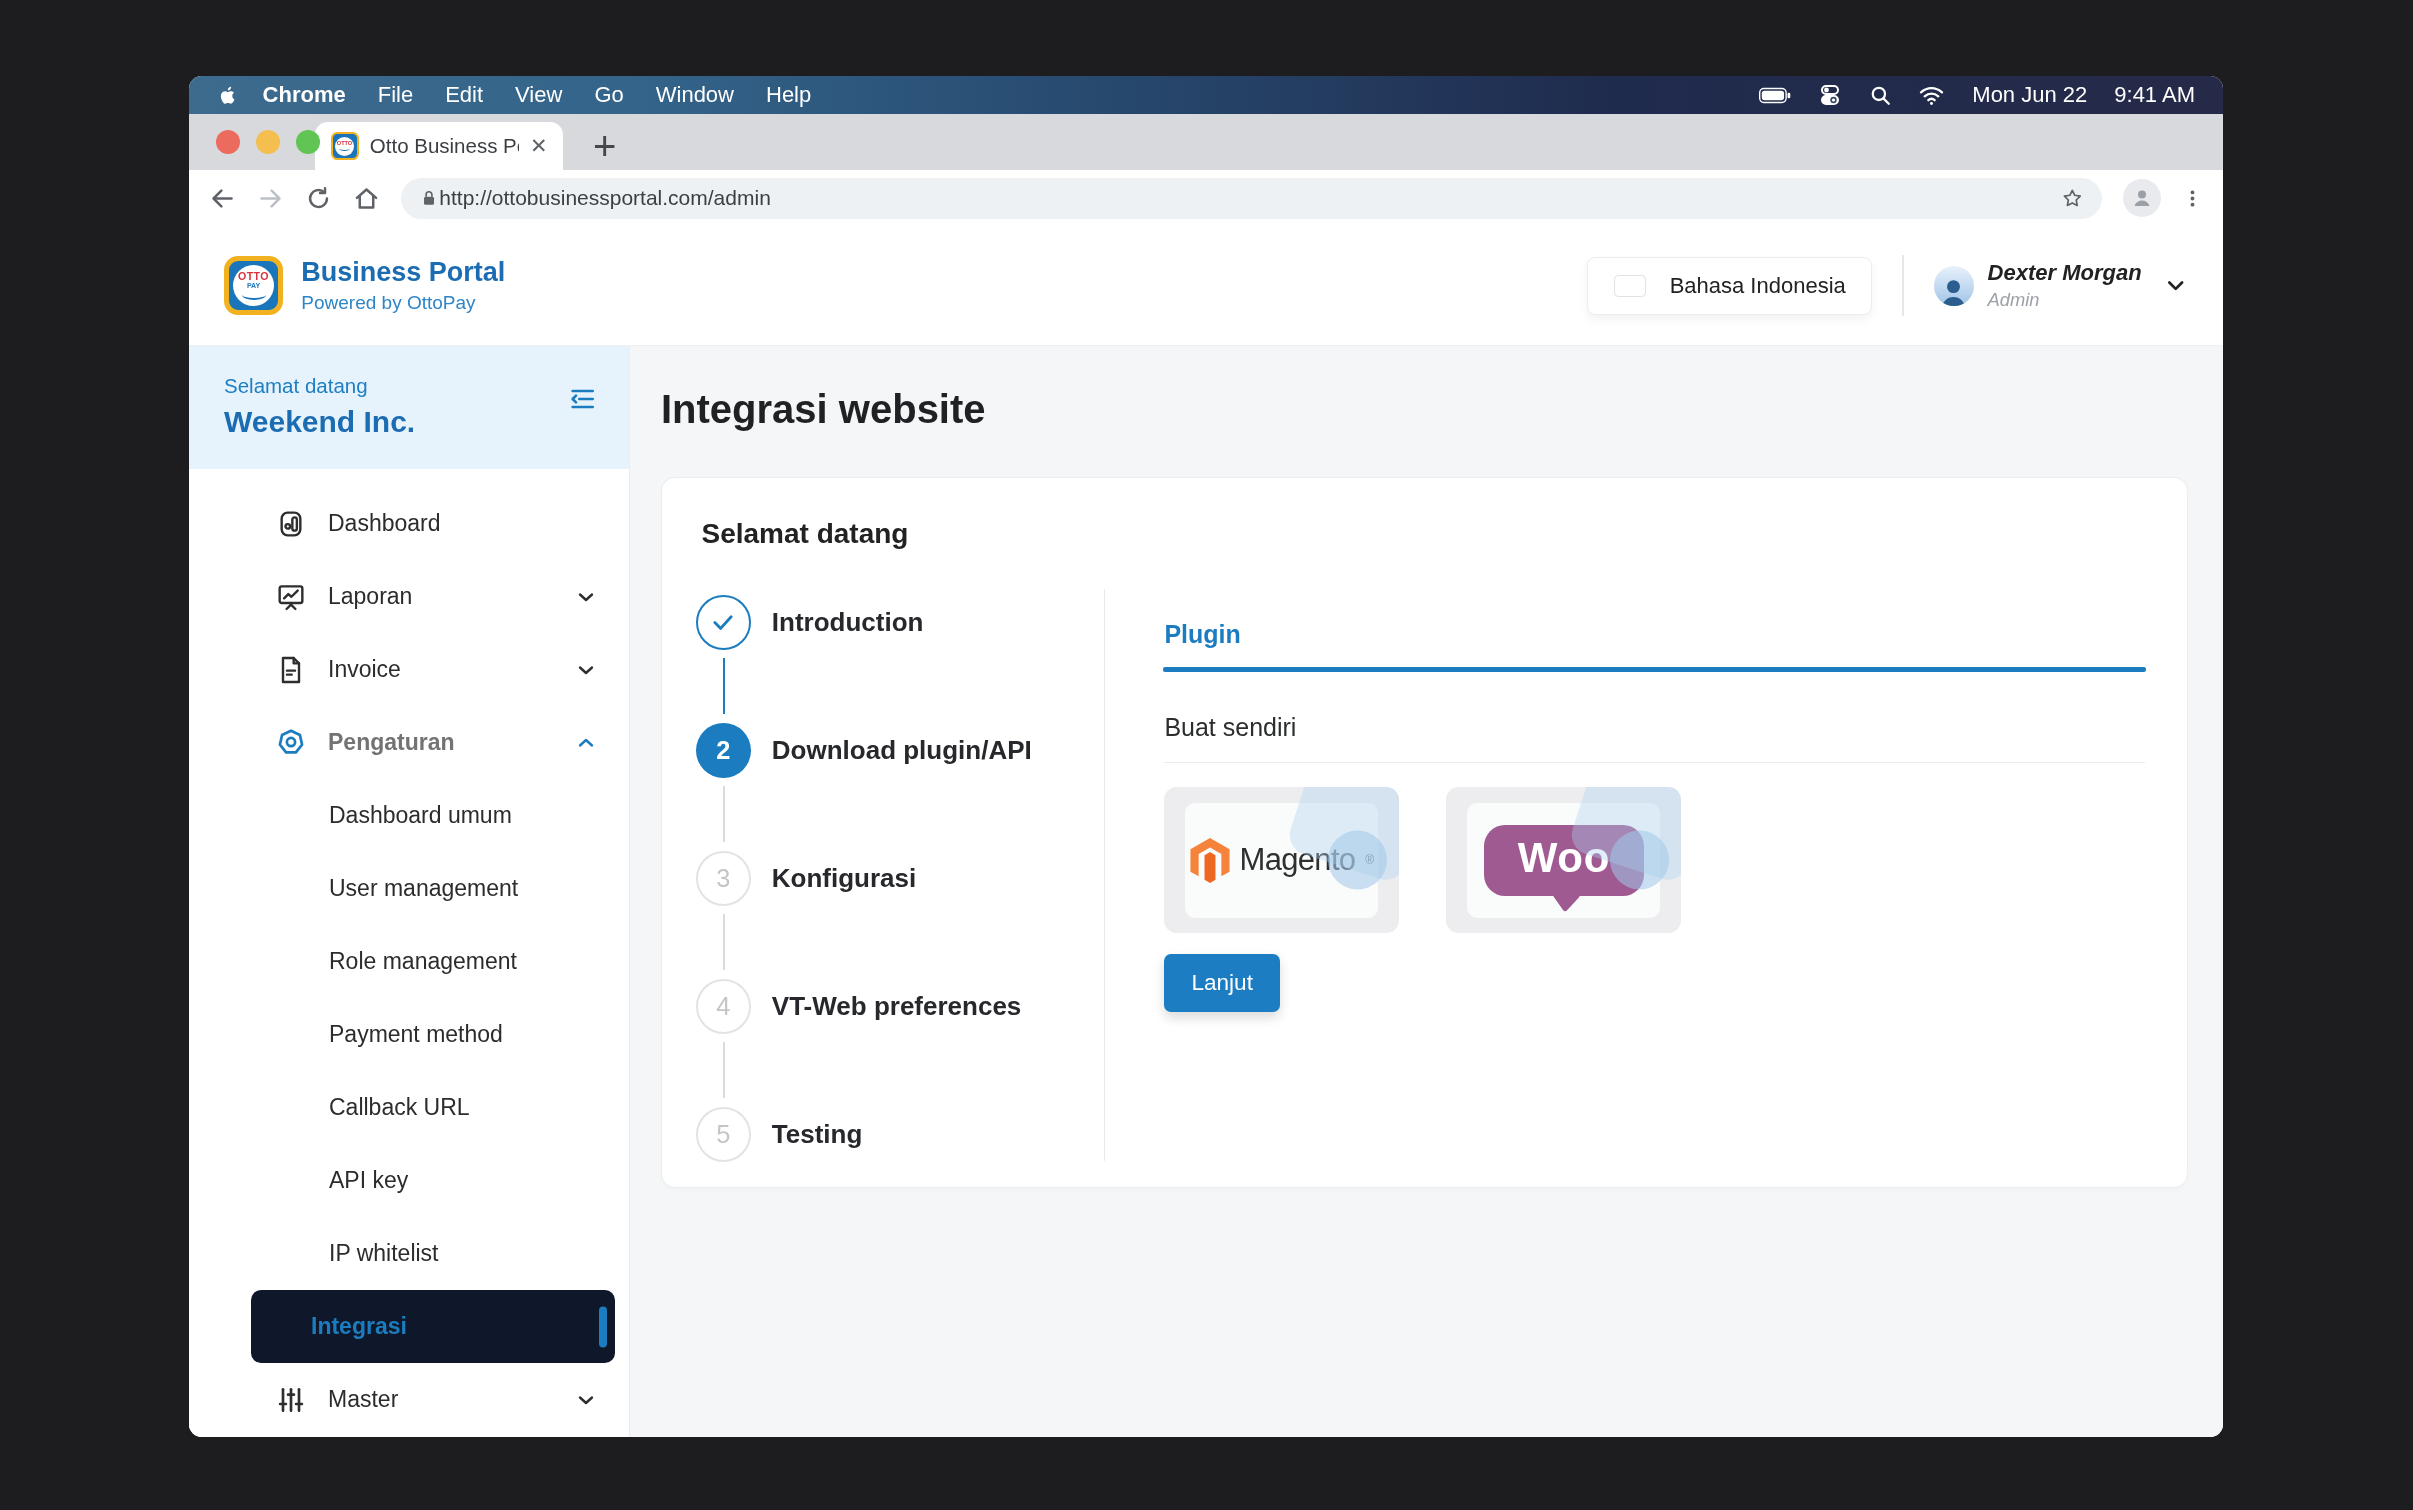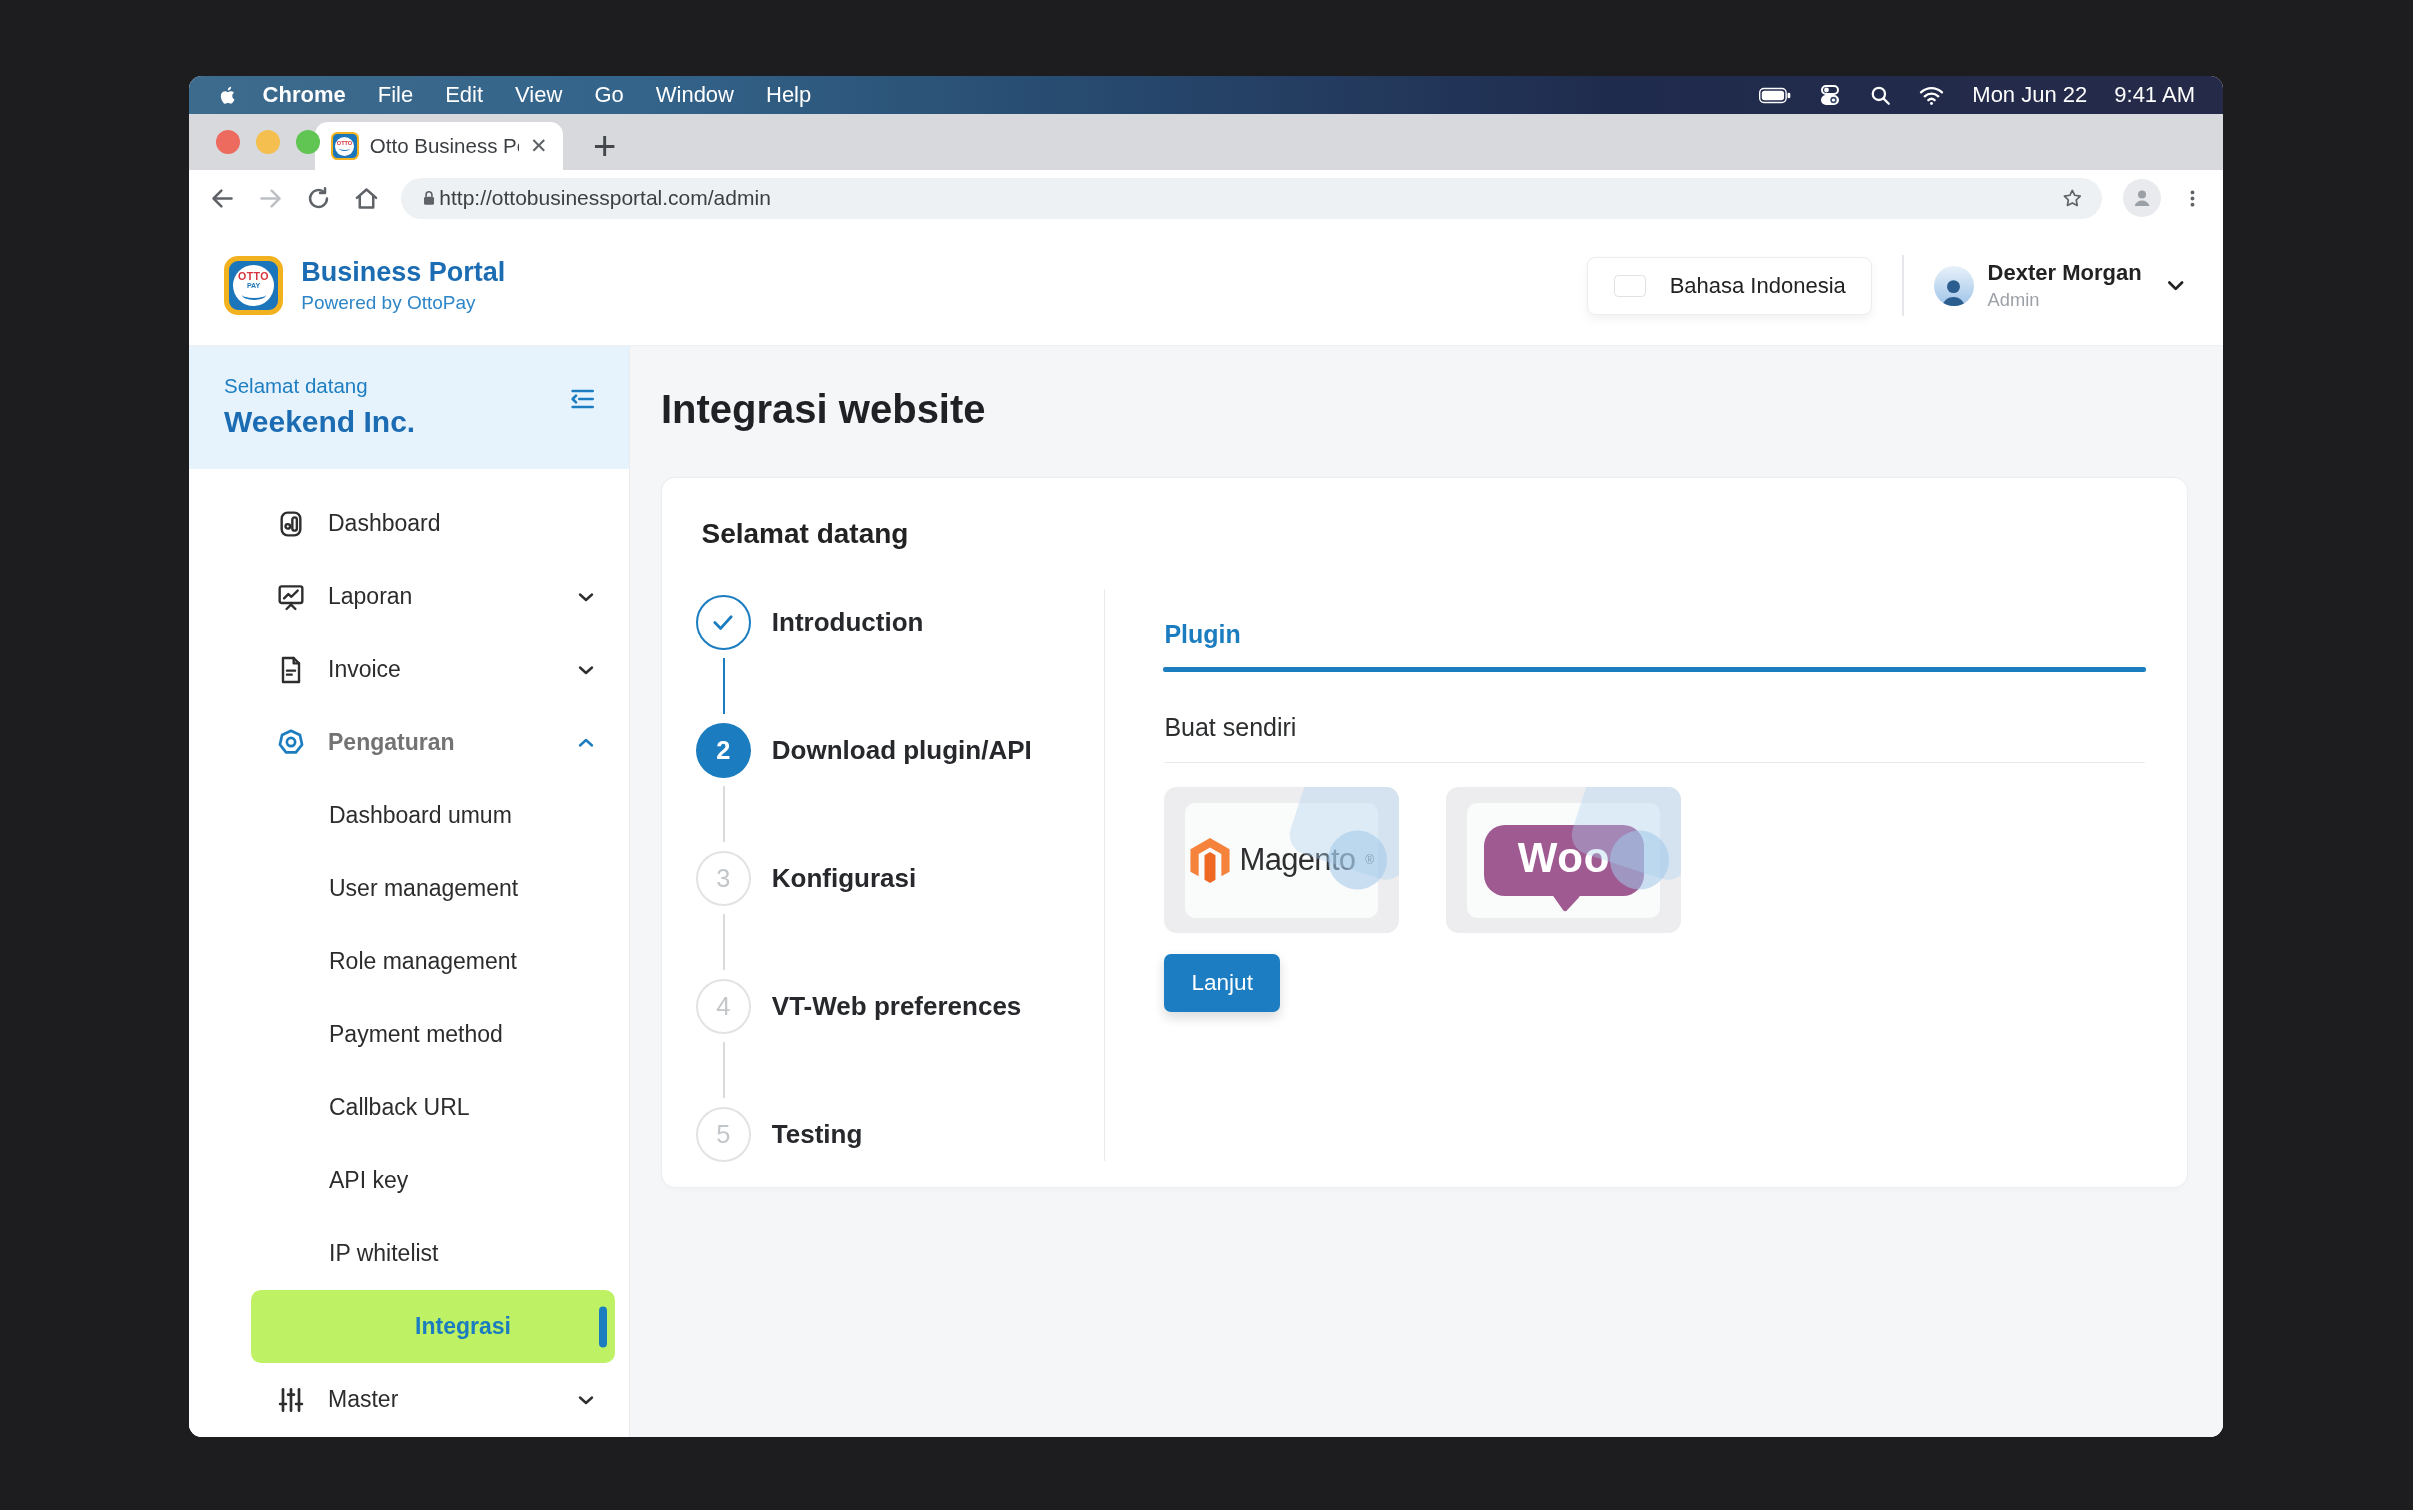"Dexter Morgan" .userblock { font-style: none -> italic }
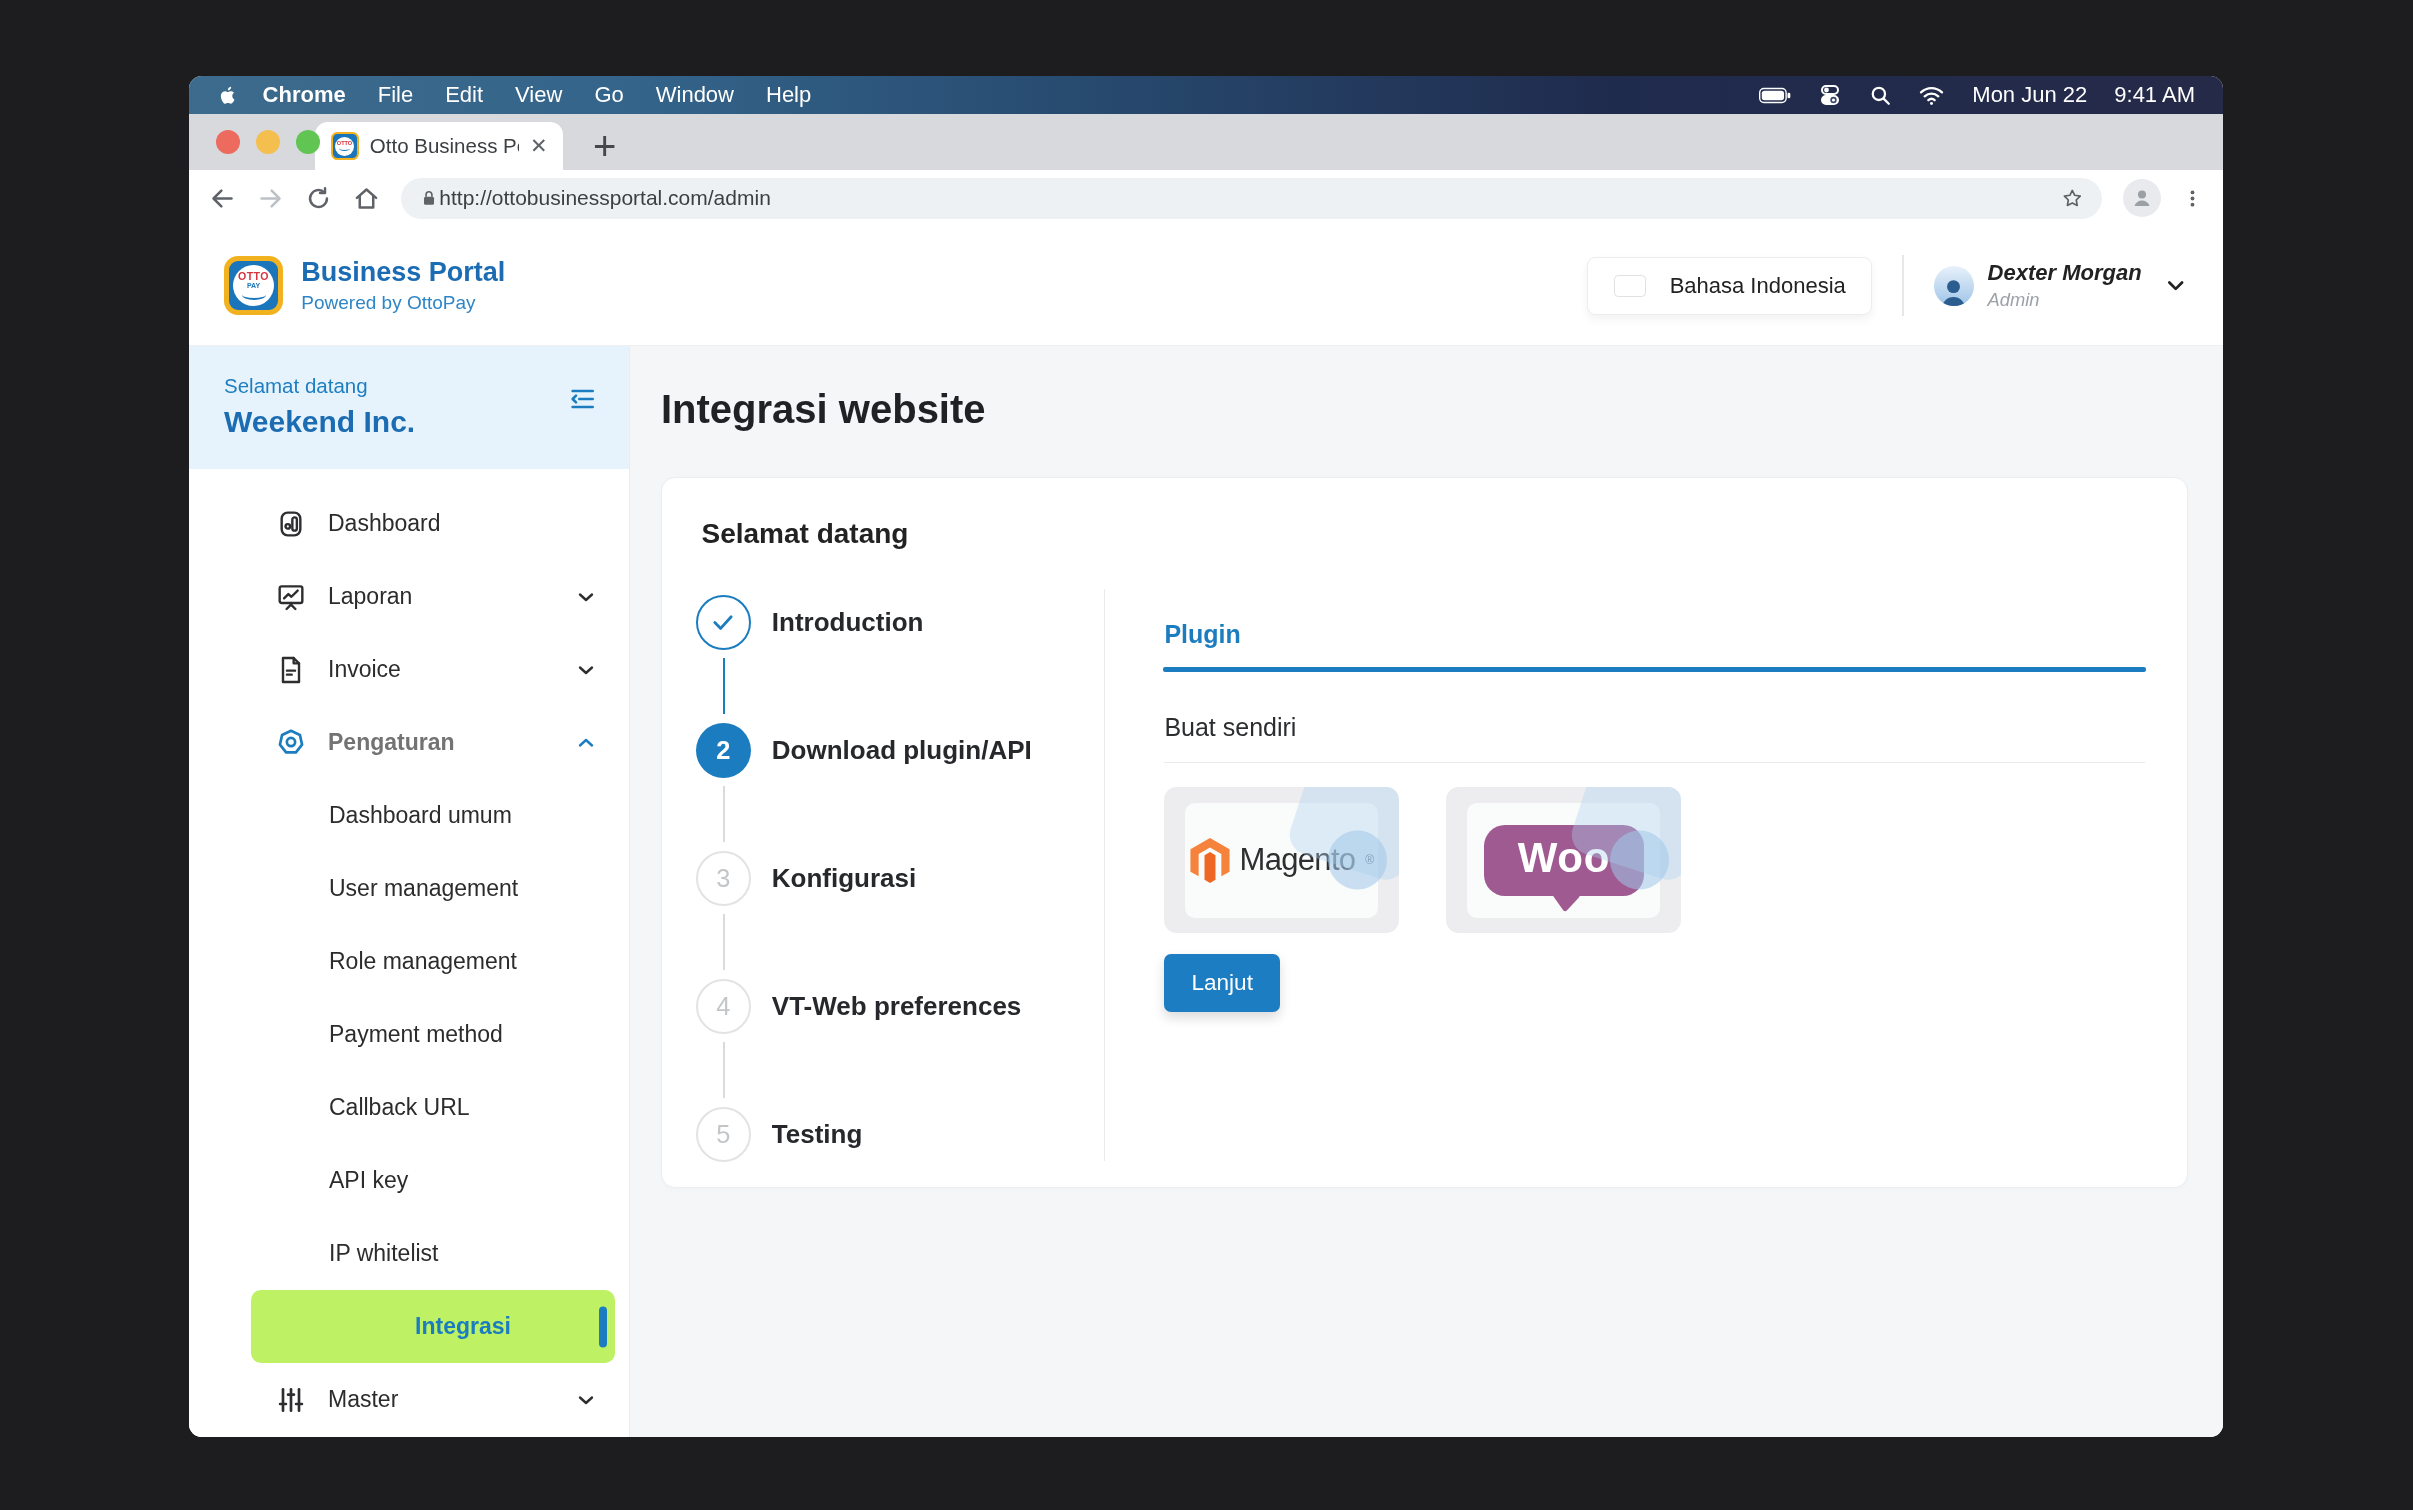"Integrasi" .sub.active { background: #bef264 -> #0f172a; justify-content: center -> none }
